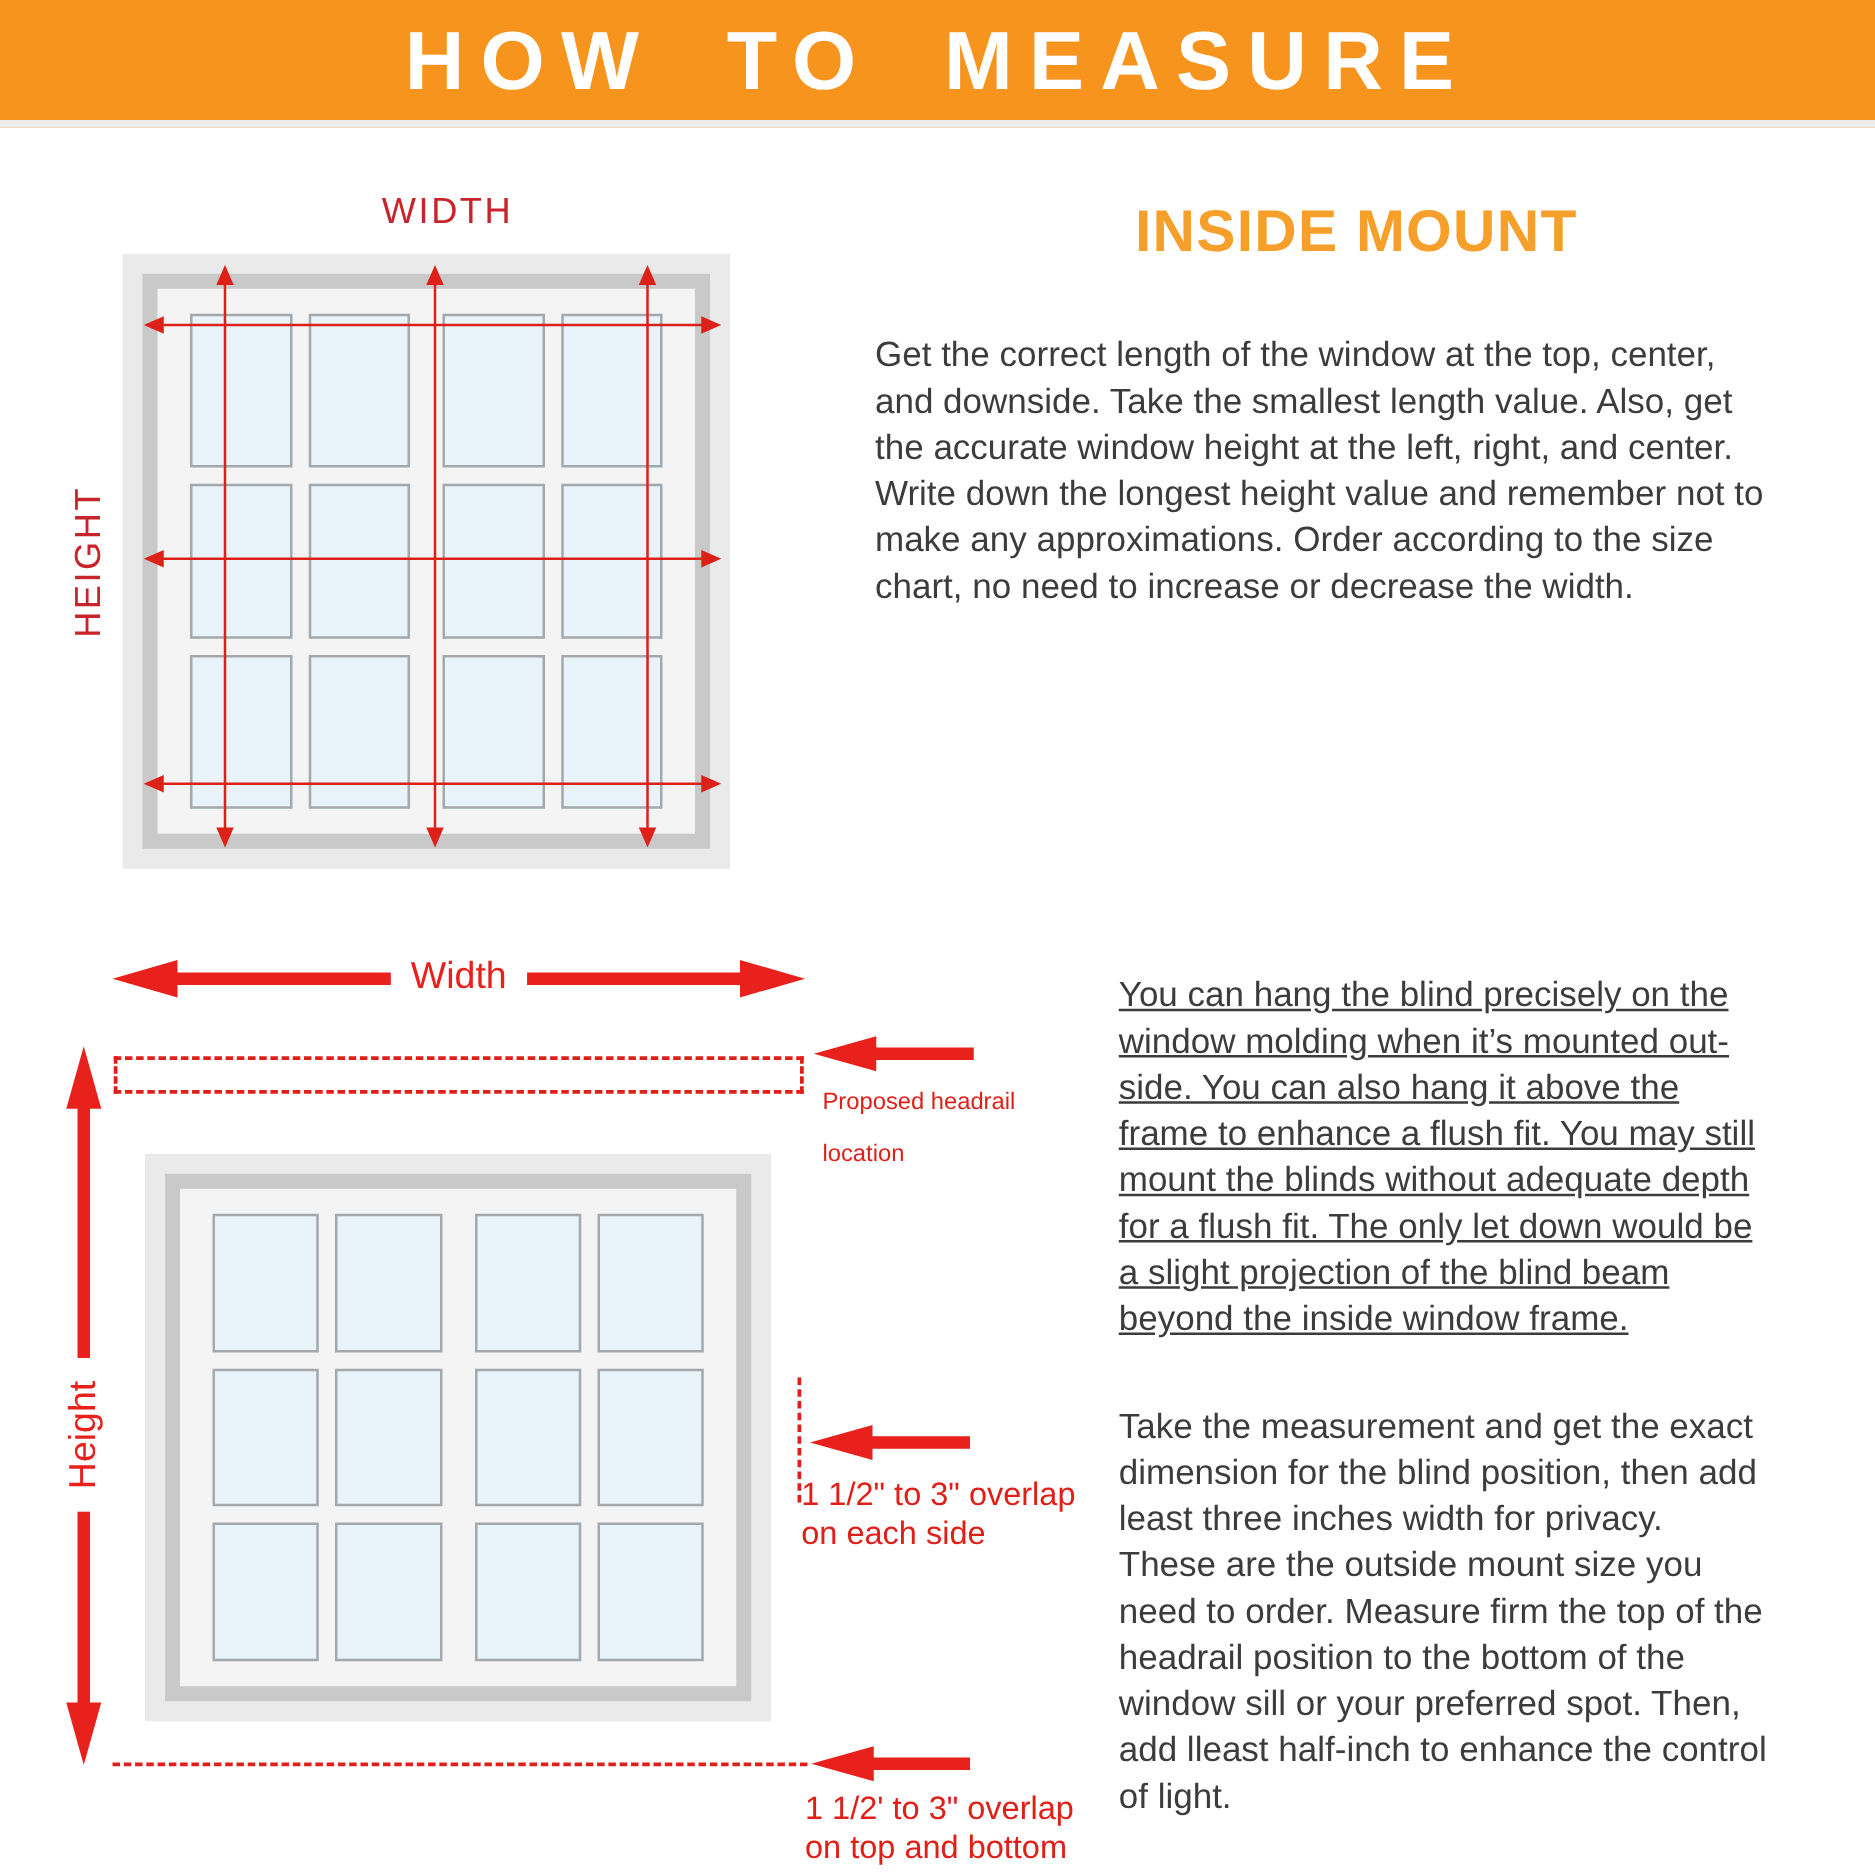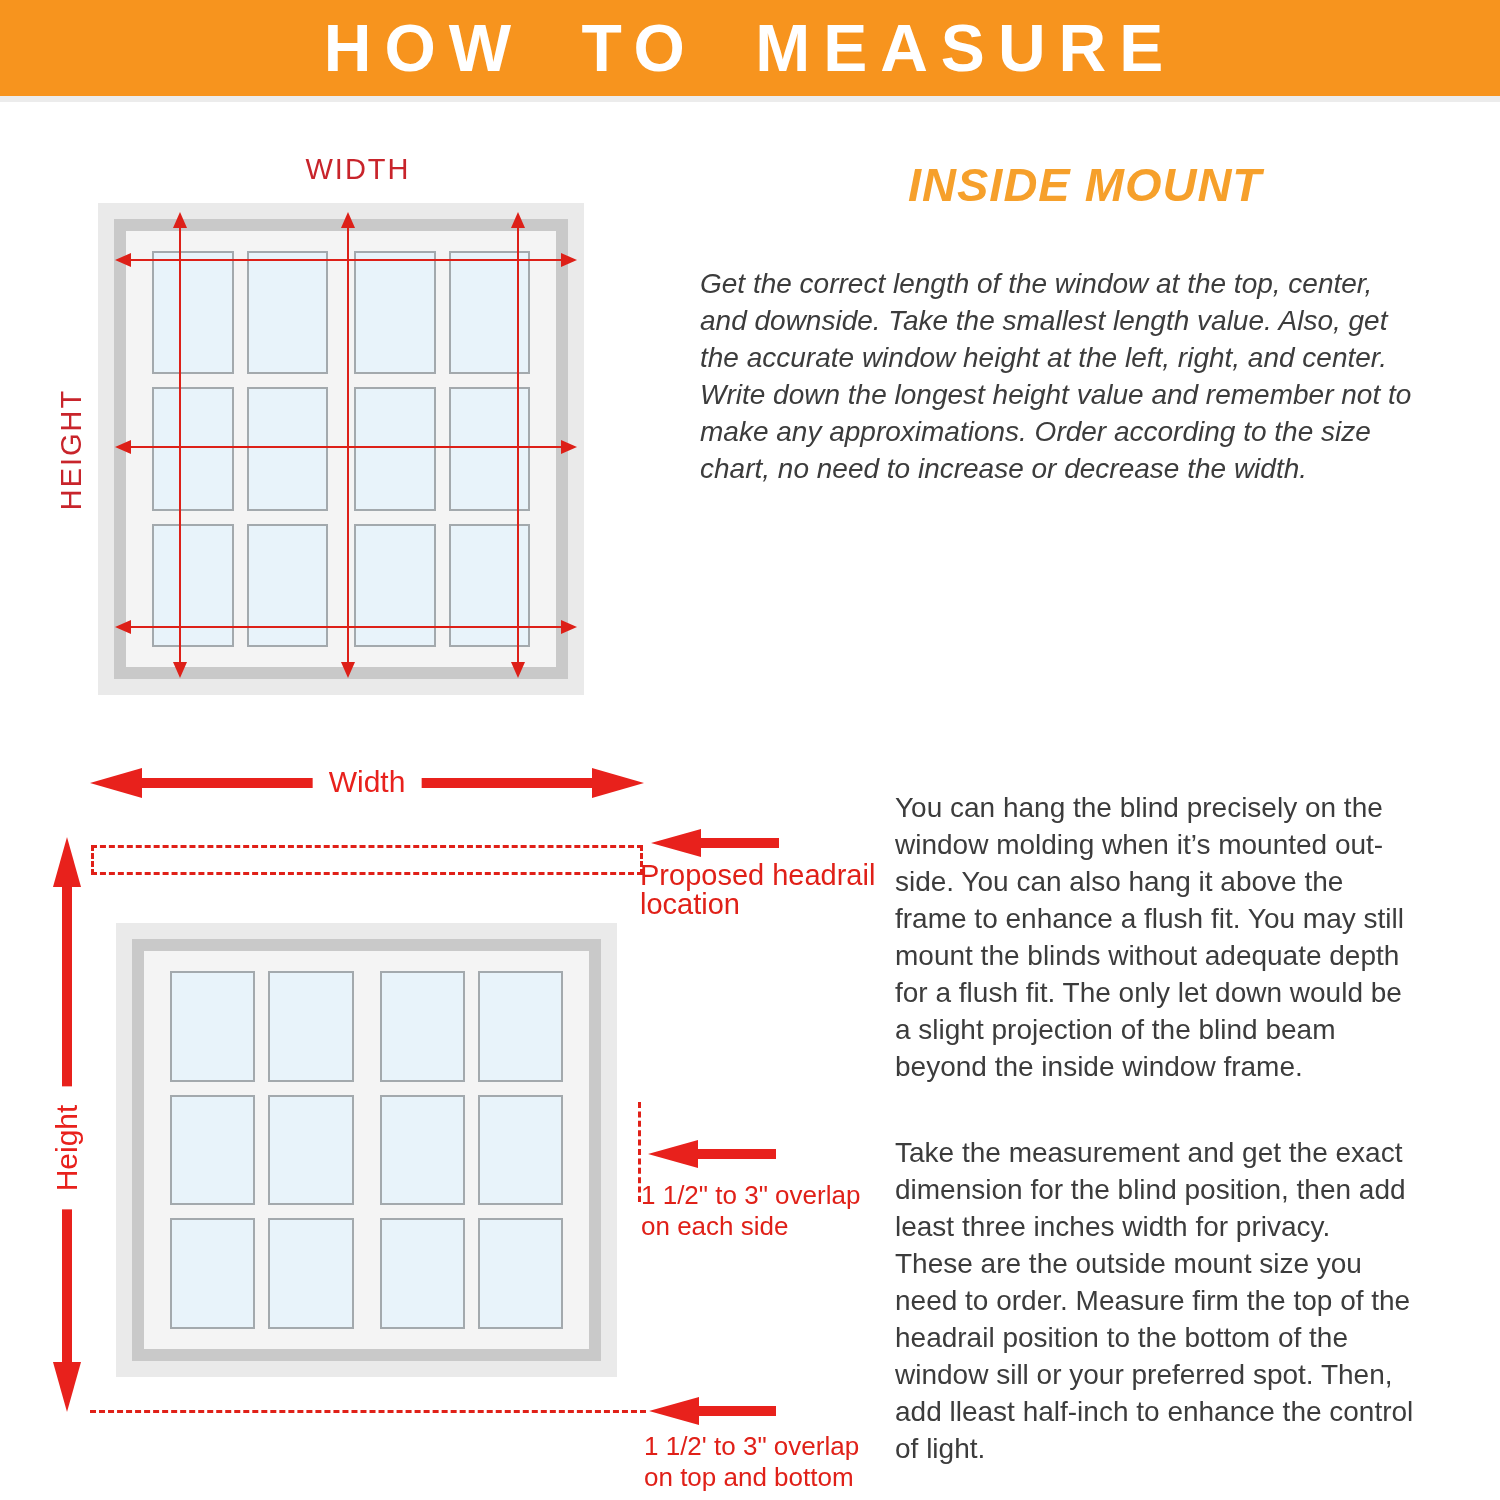"INSIDE MOUNT" #inside-text { font-style: italic -> none }
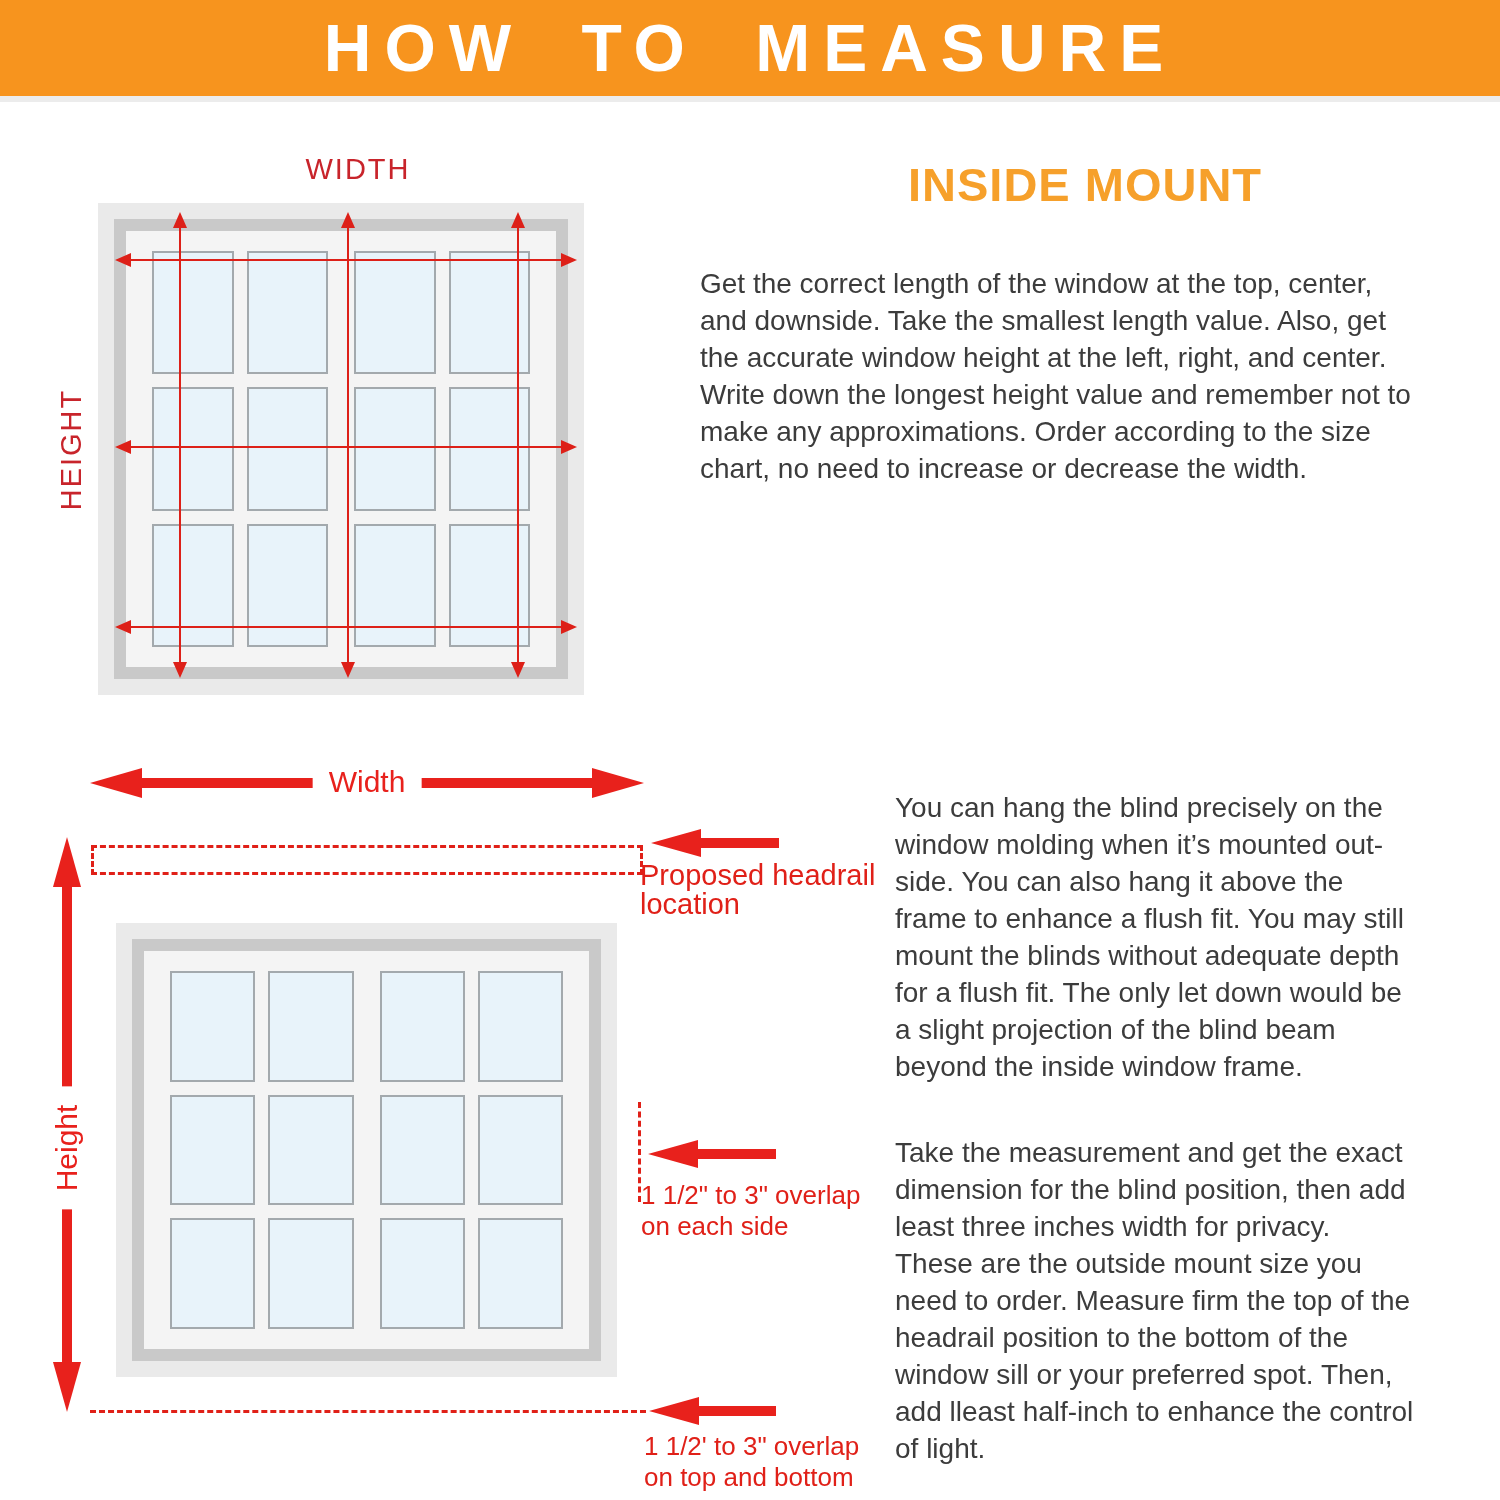"You can hang the blind" #outside-text .p1 { margin-top: 46px -> 34px; text-decoration: none -> underline }
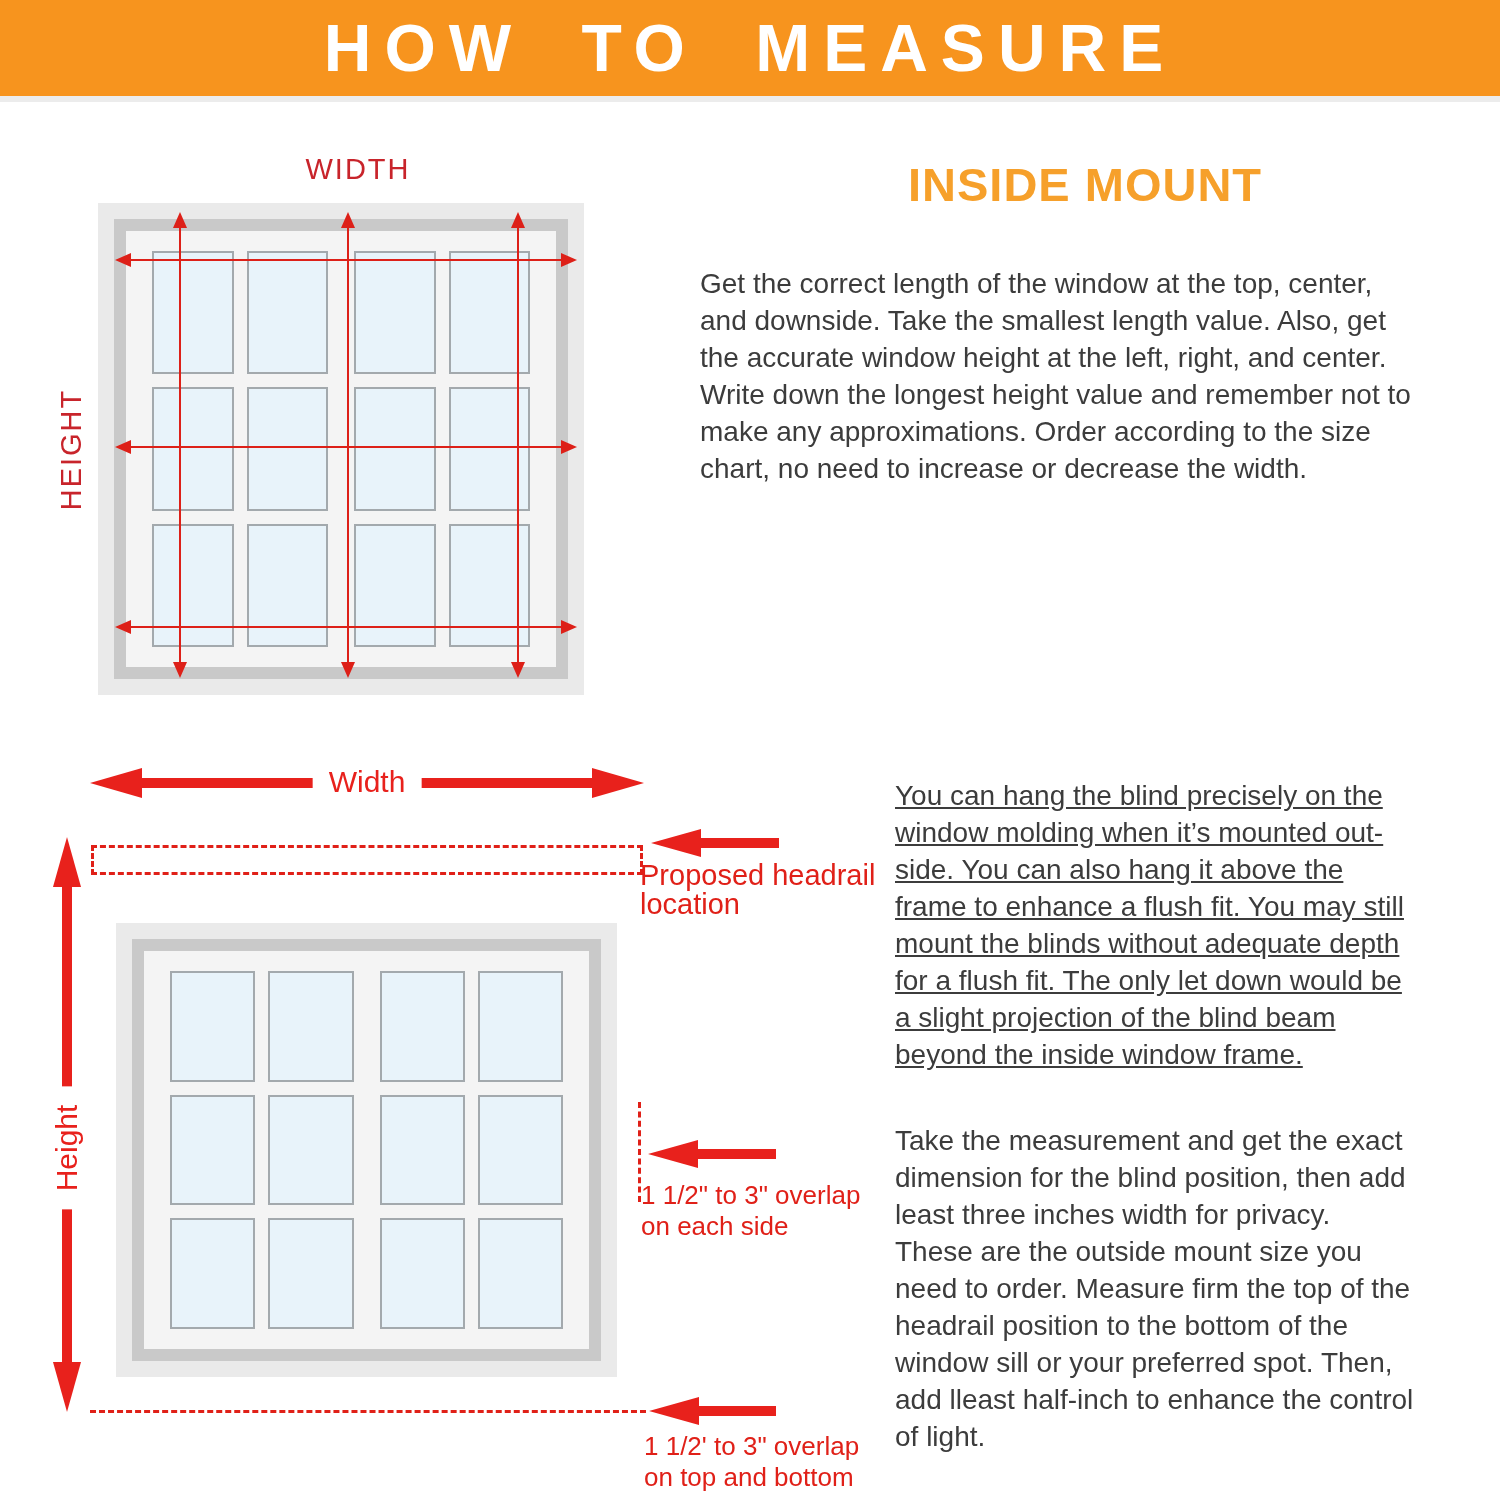"Proposed headrail" div.red-note { font-size: 29px -> 19px; left: 640px -> 658px; line-height: 29px -> 42px }
